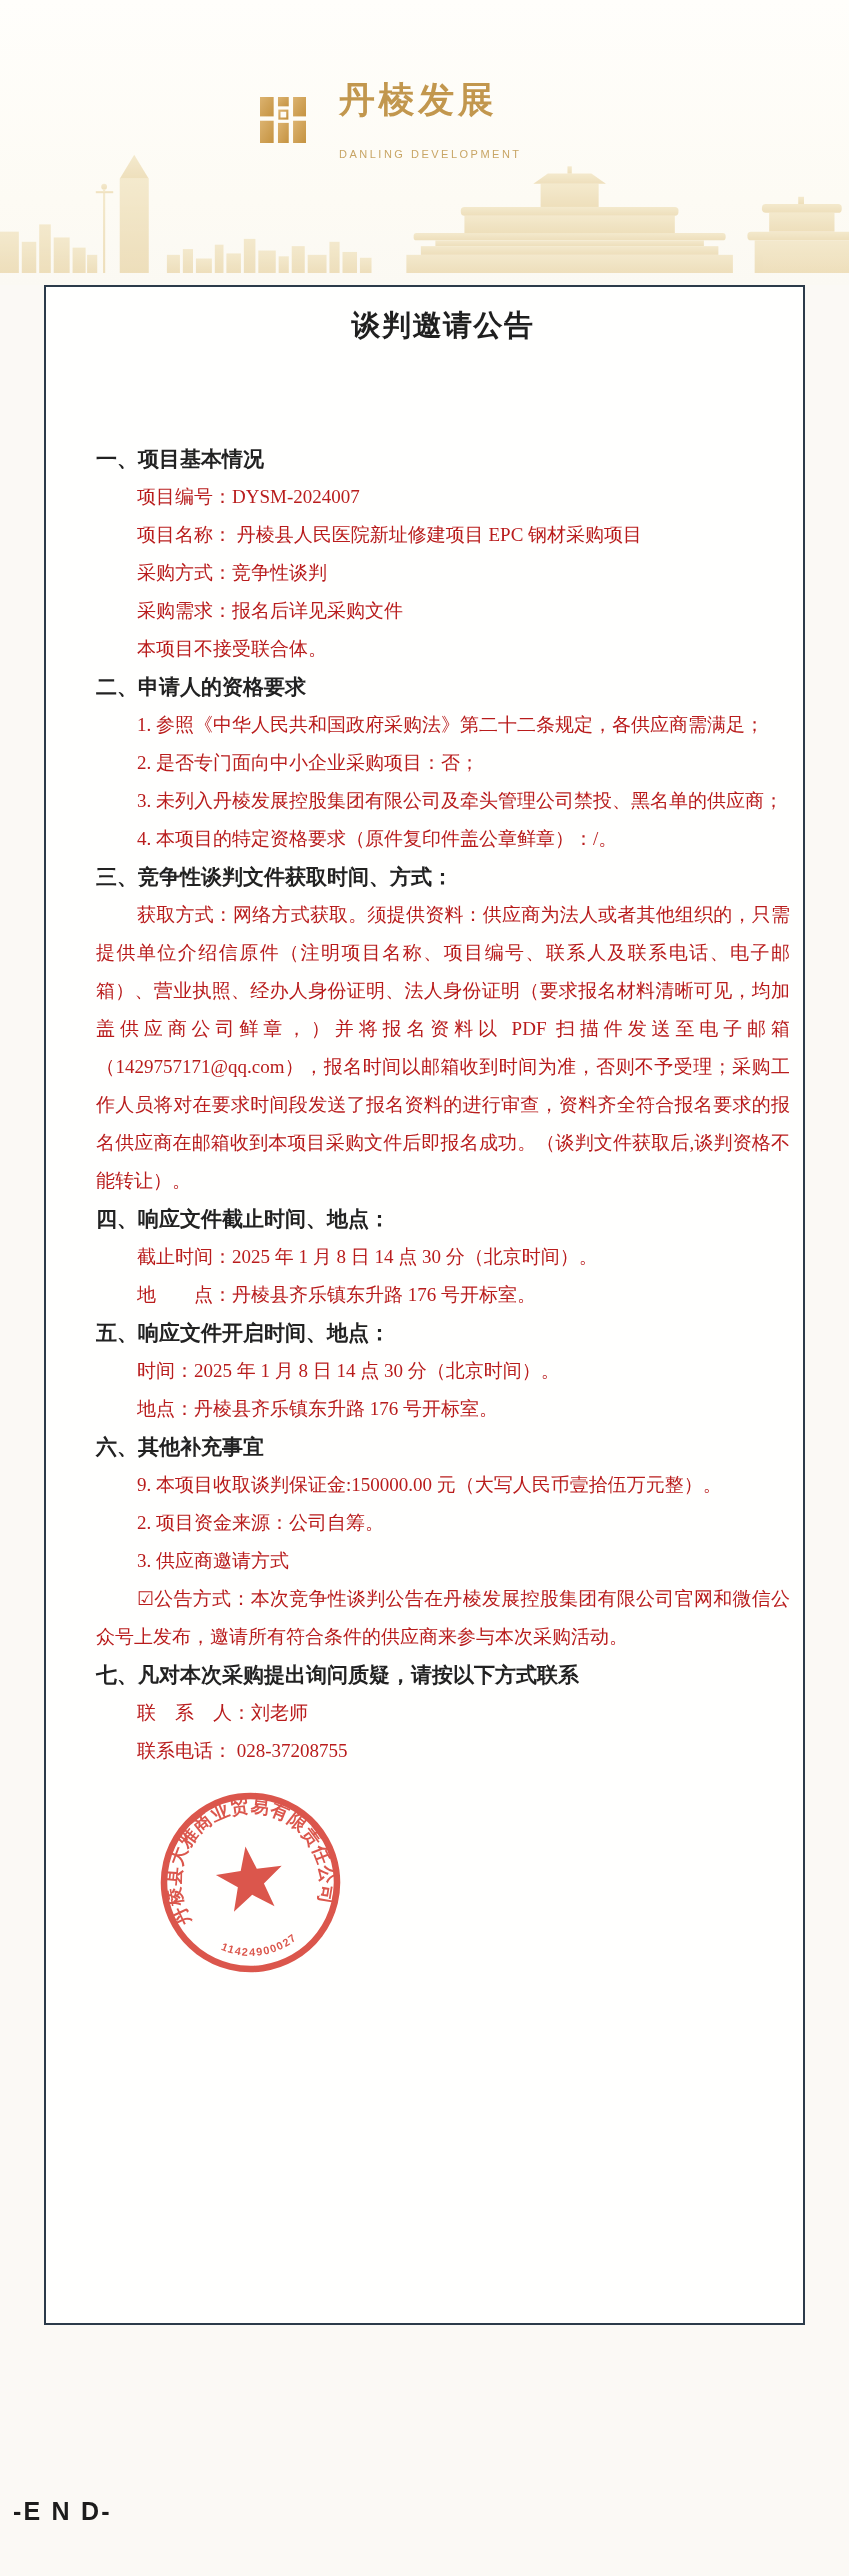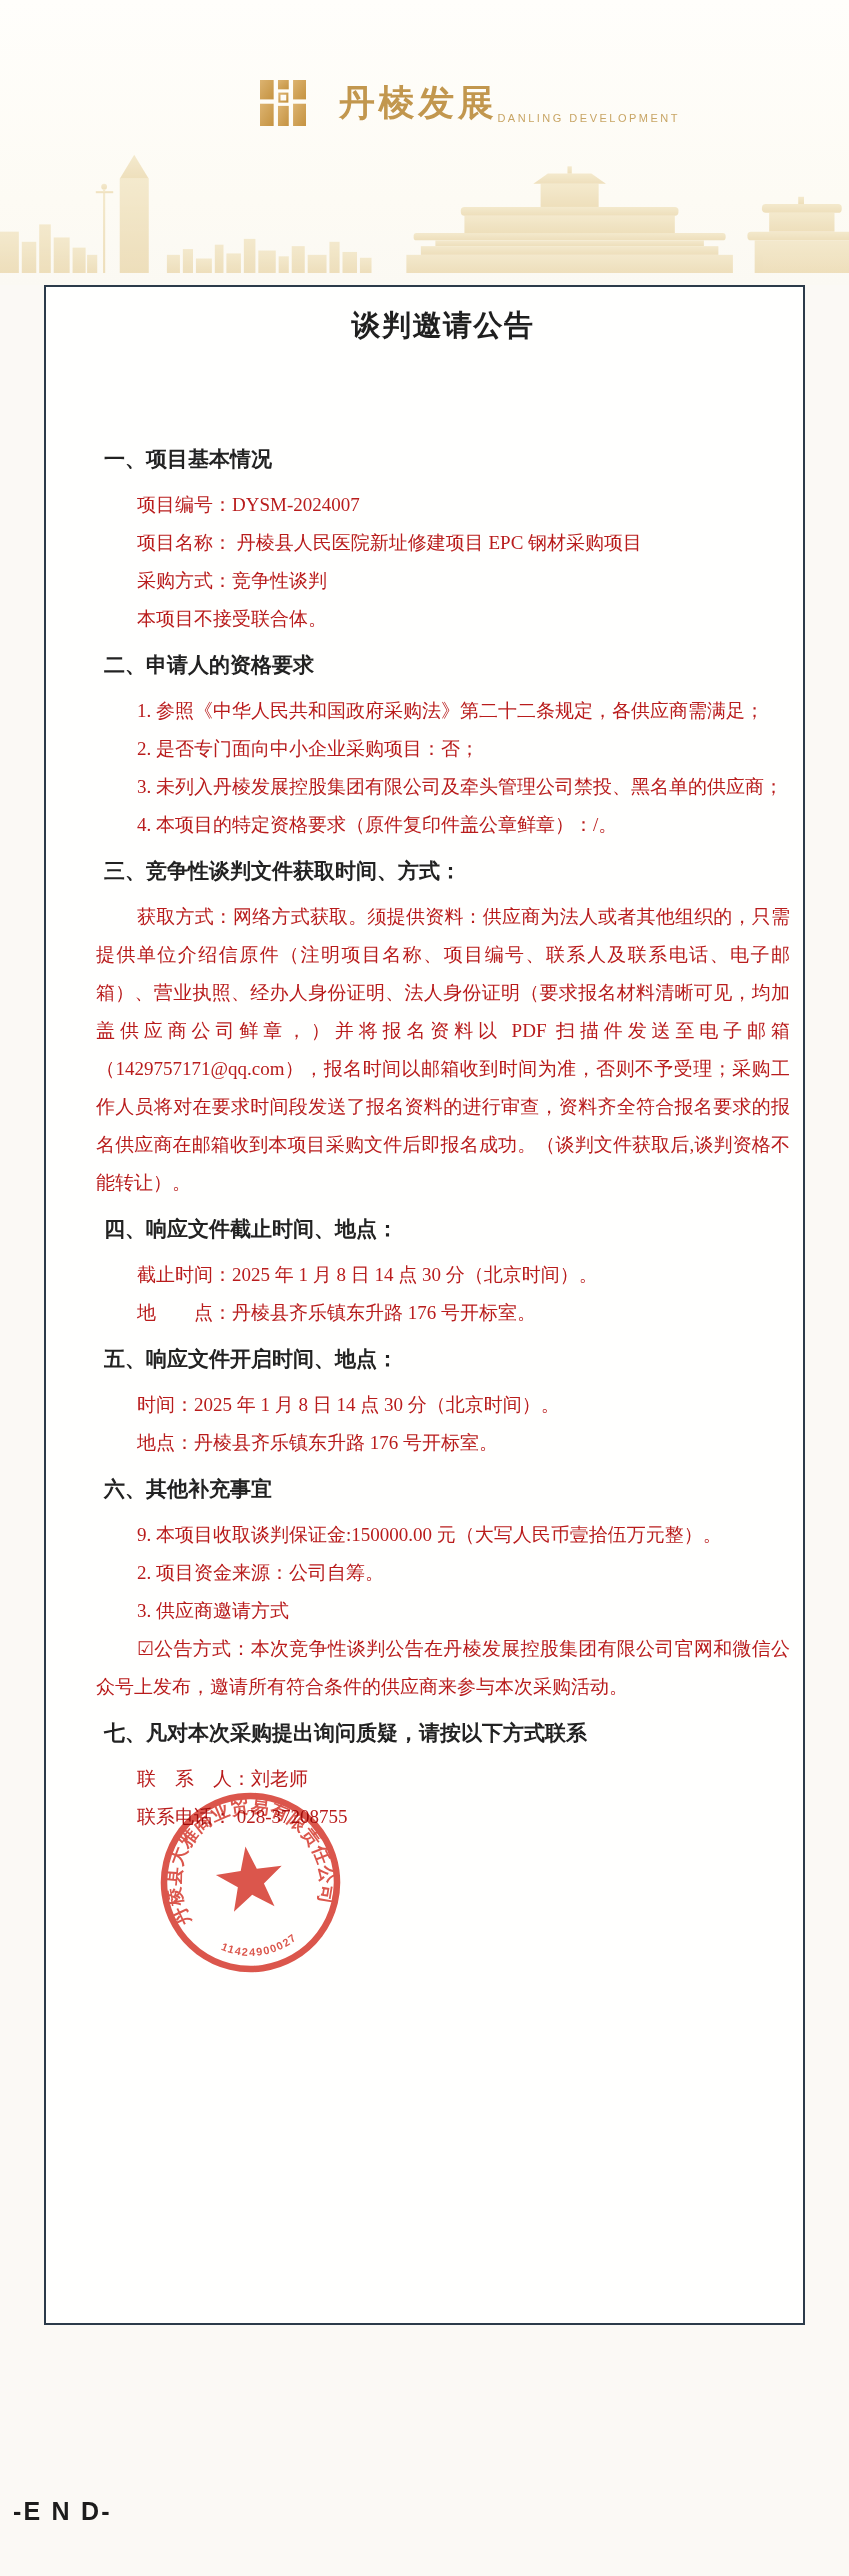"丹棱发展" .brand-text { align-items: flex-end -> flex-start; flex-direction: row -> column }
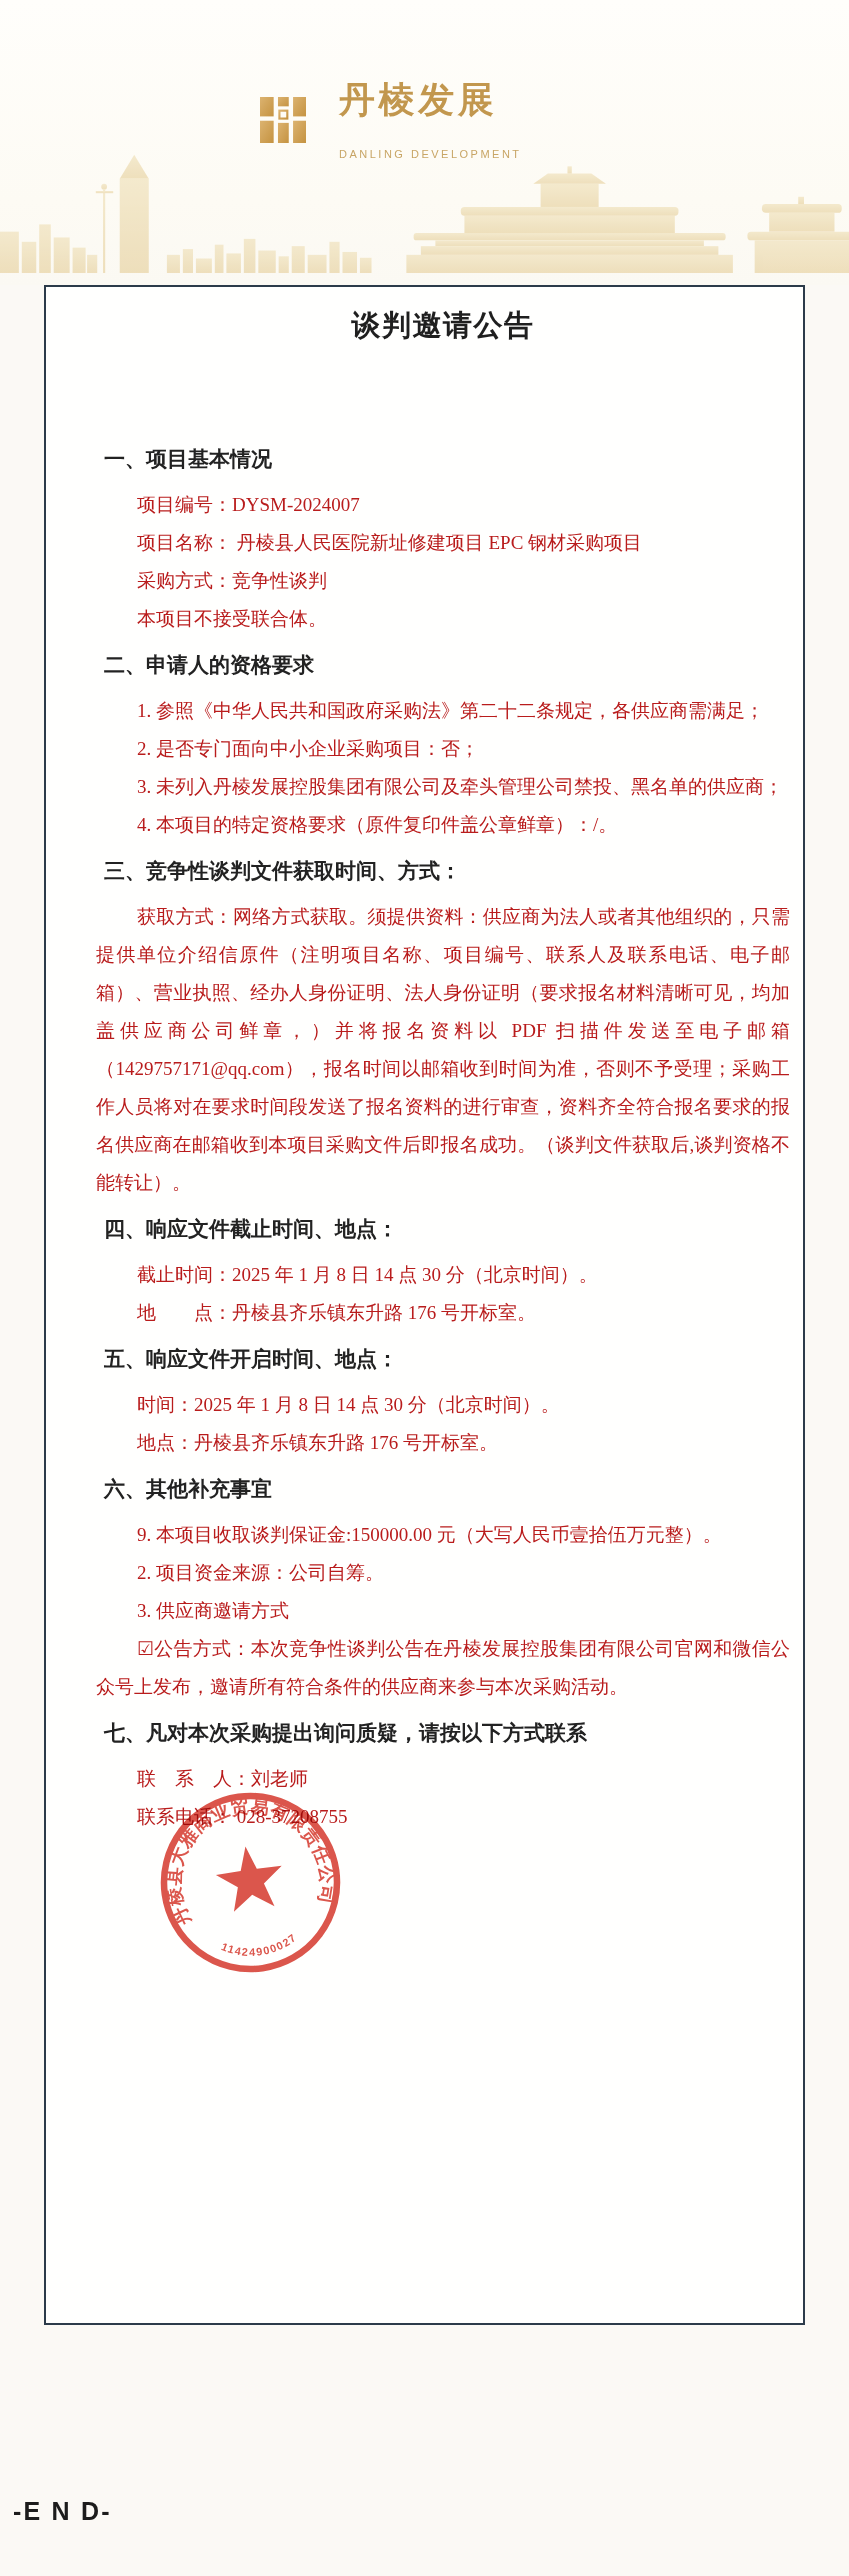"一、项目基本情况" .sec-heading { margin: 8px -> 0 }
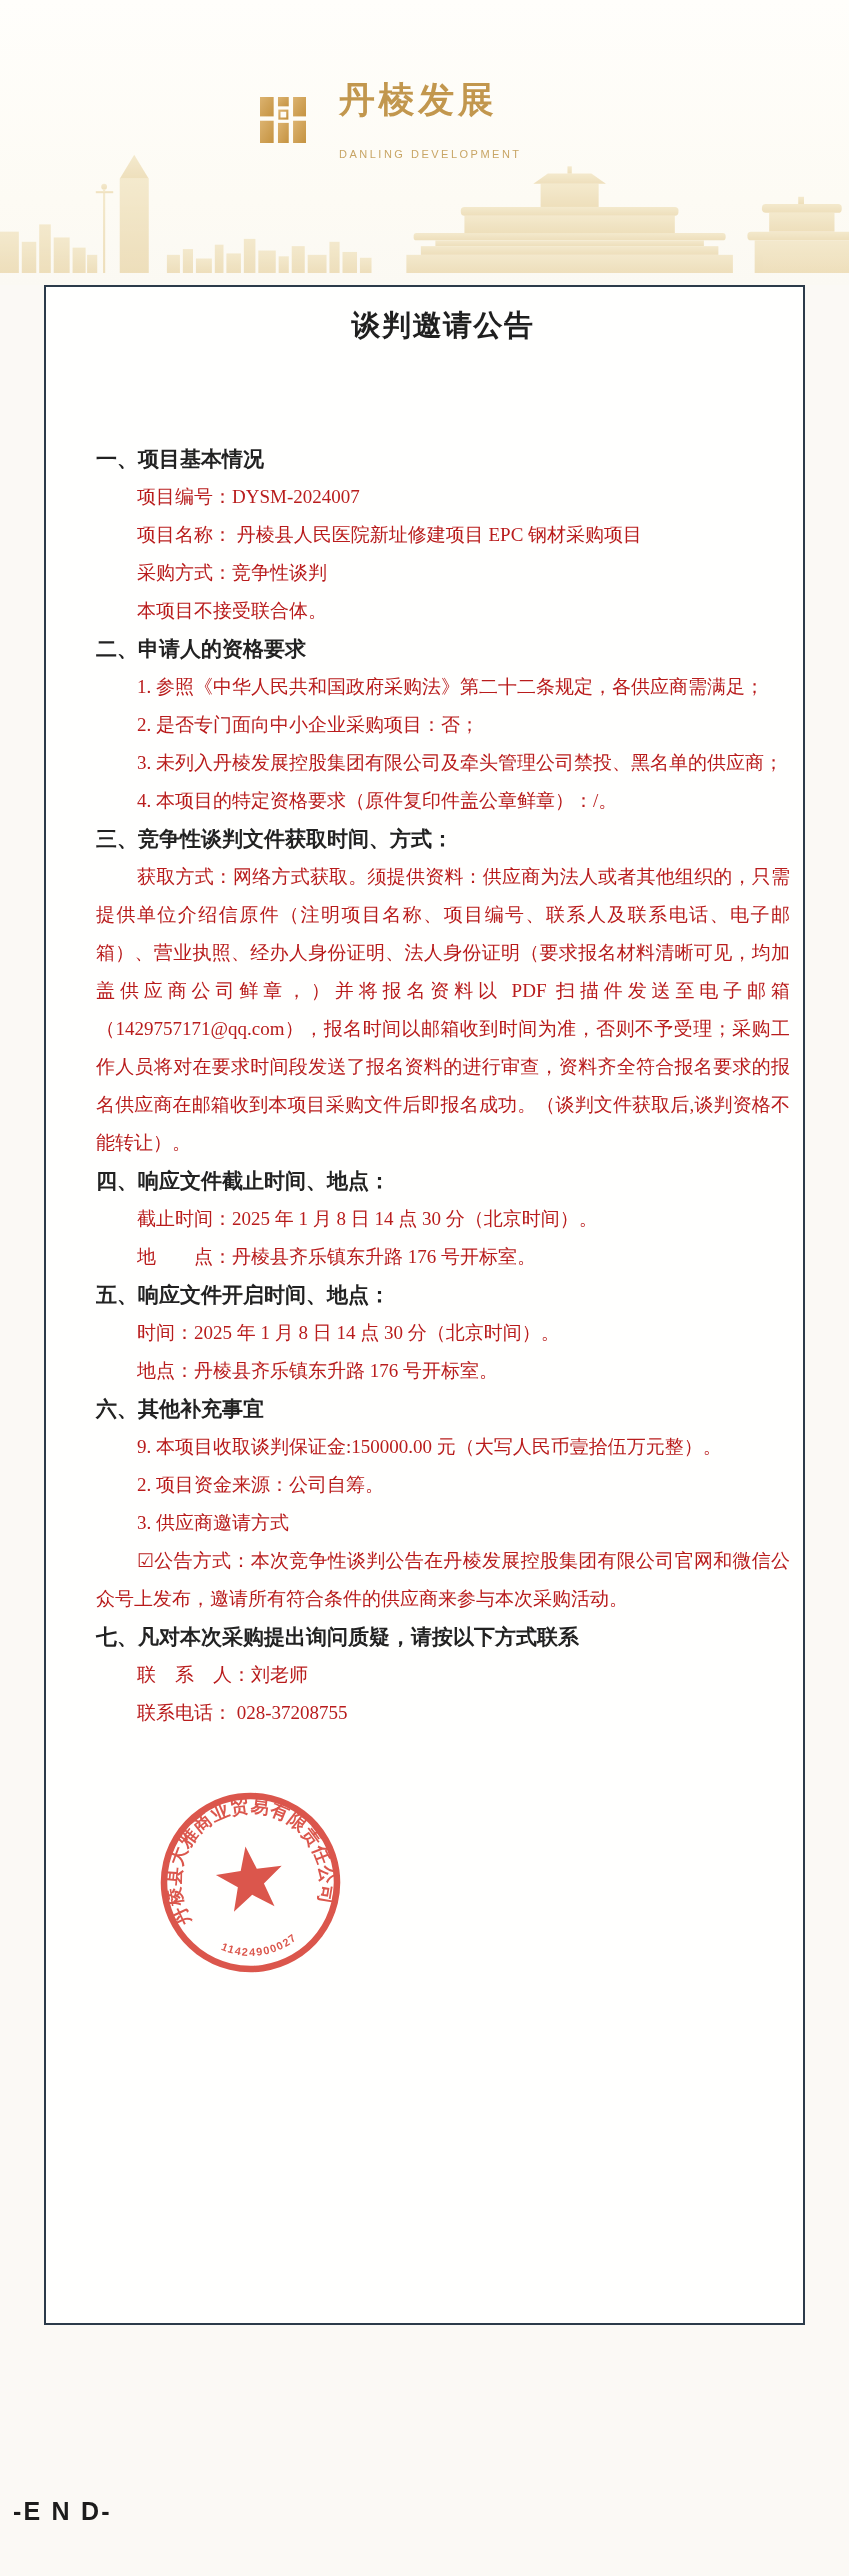"采购需求：报名后详见采购文件" p.para { html: none -> <p>采购需求：报名后详见采购文件</p> }
